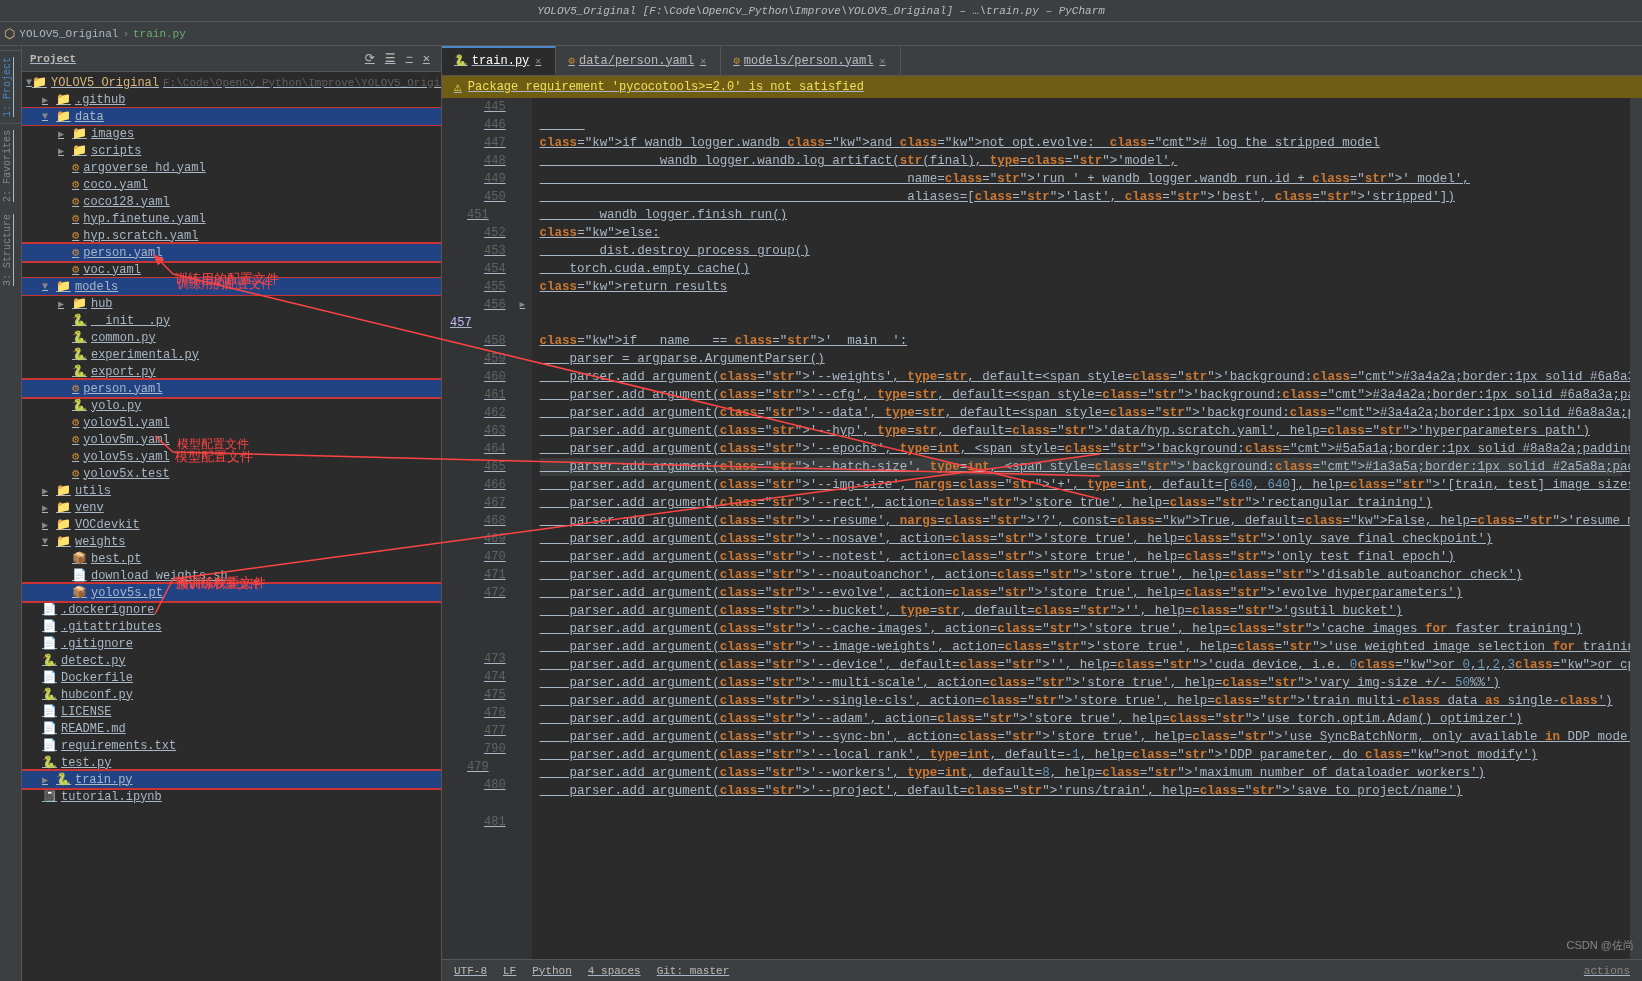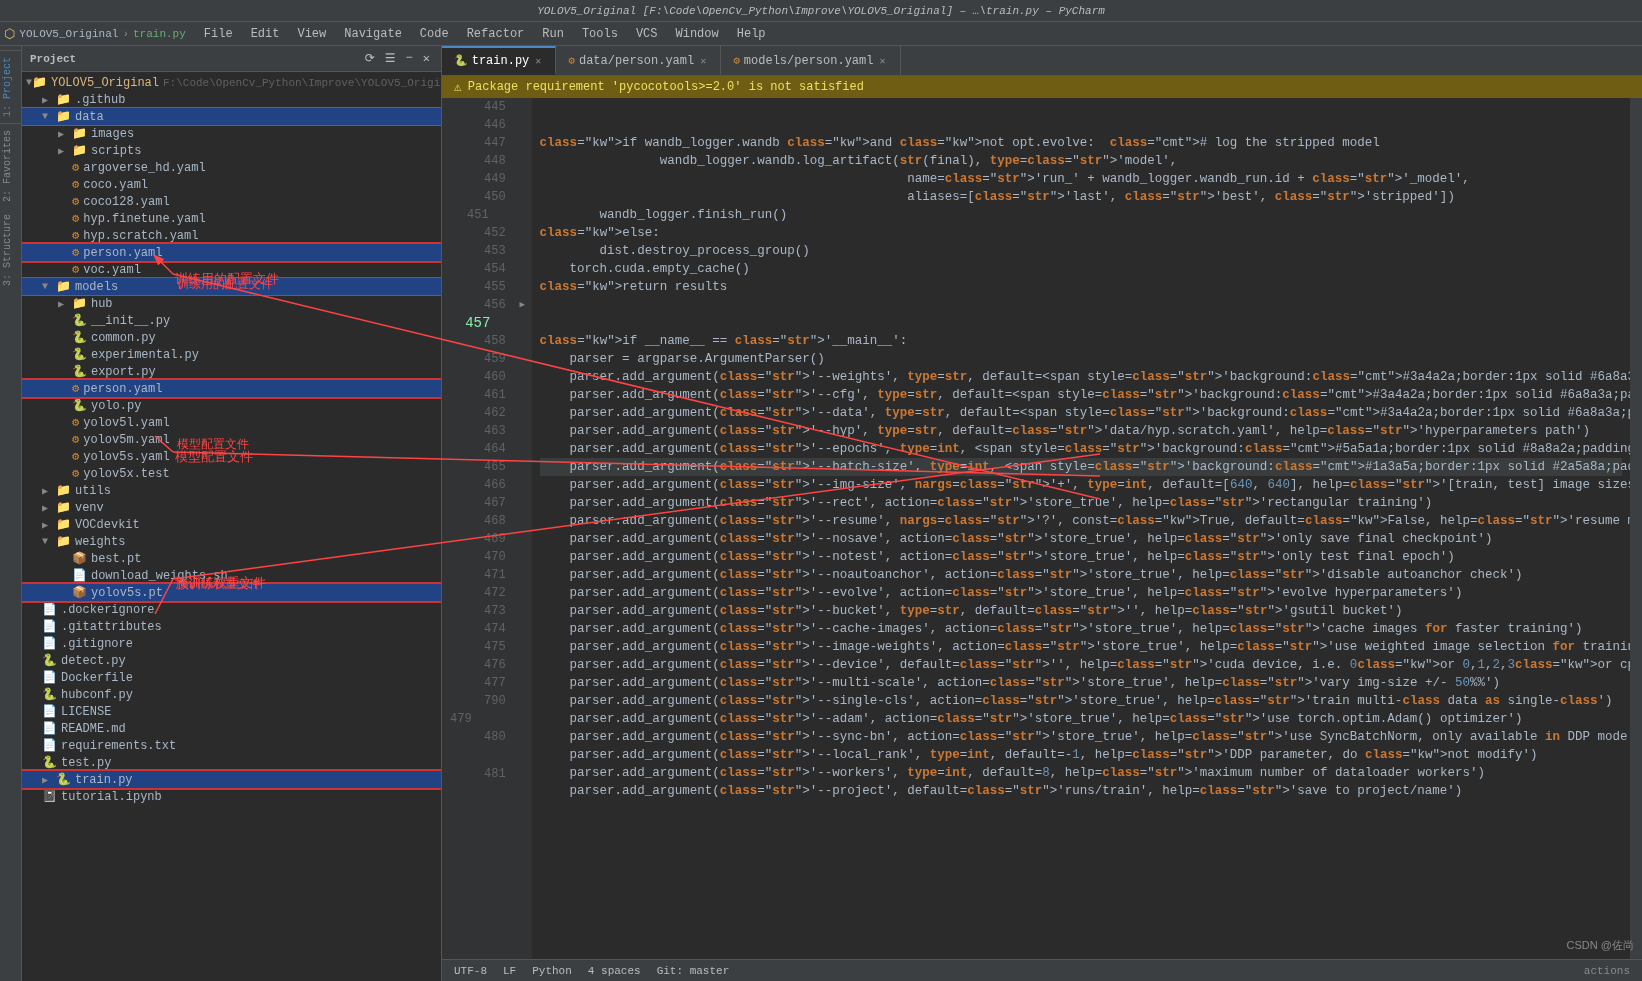"File" div { html: <div> <span>File</span> <span>Edit</span> <span>View</span> <span>Navigate</span> <span>Code</span> <span>Refactor</span> <span>Run</span> <span>Tools</span> <span>VCS</span> <span>Window</span> <span>Help</span> </div> -> none }
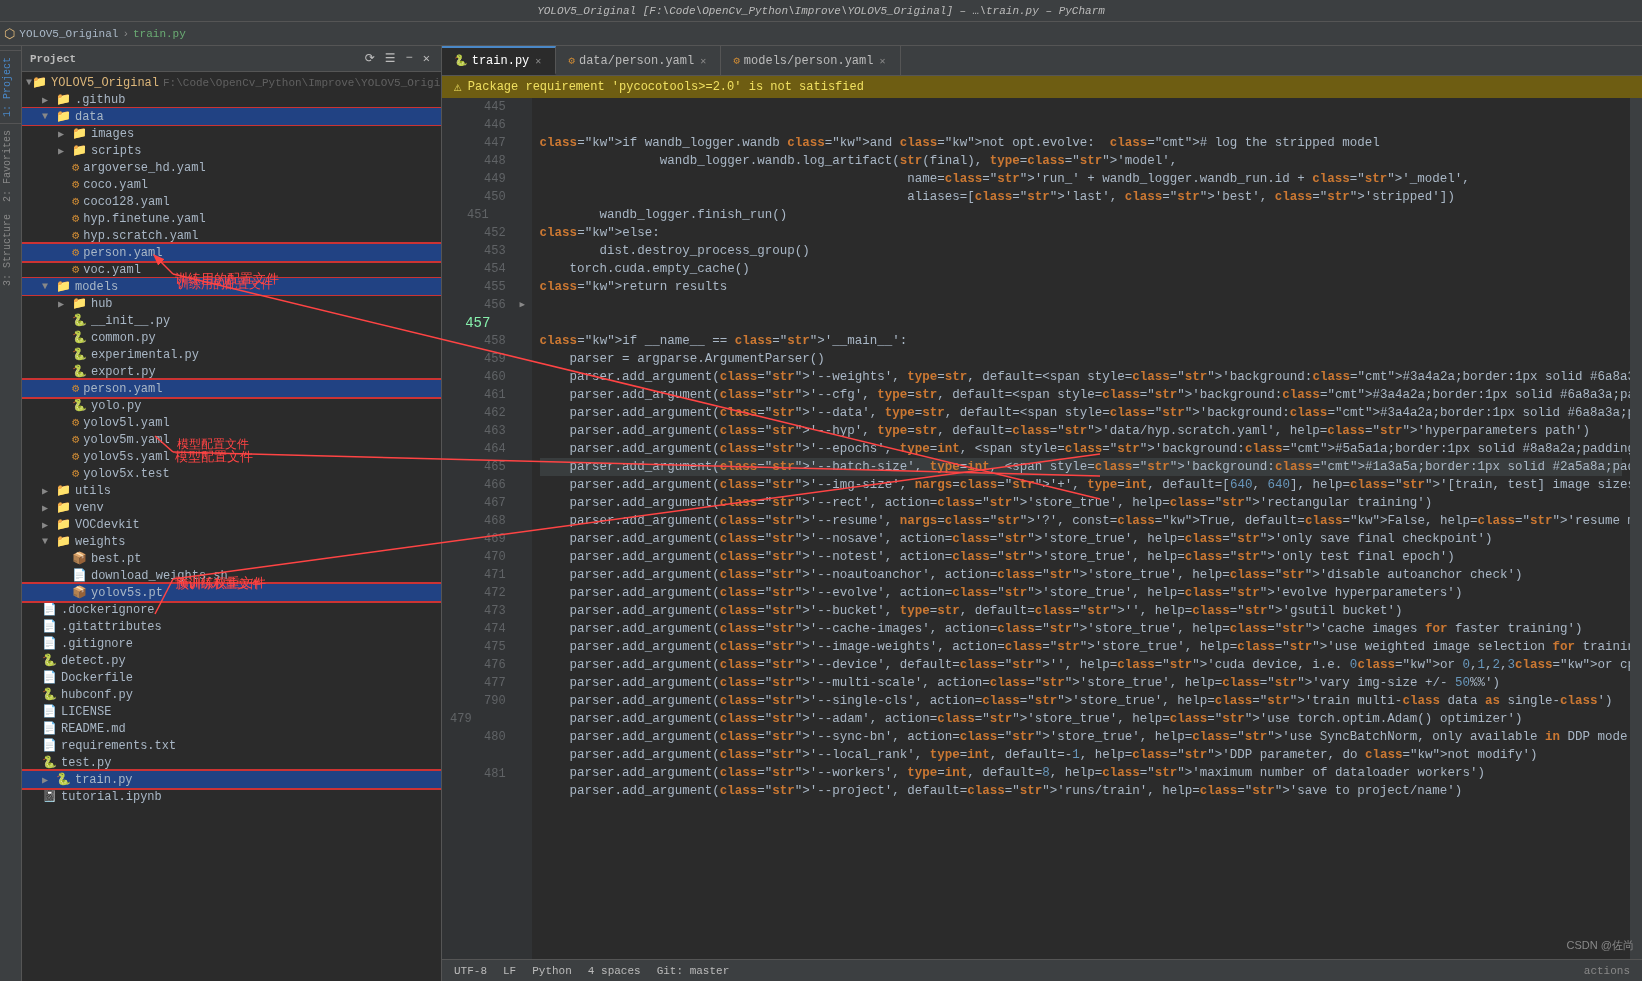"Project" .main-layout { text-decoration: none -> underline }
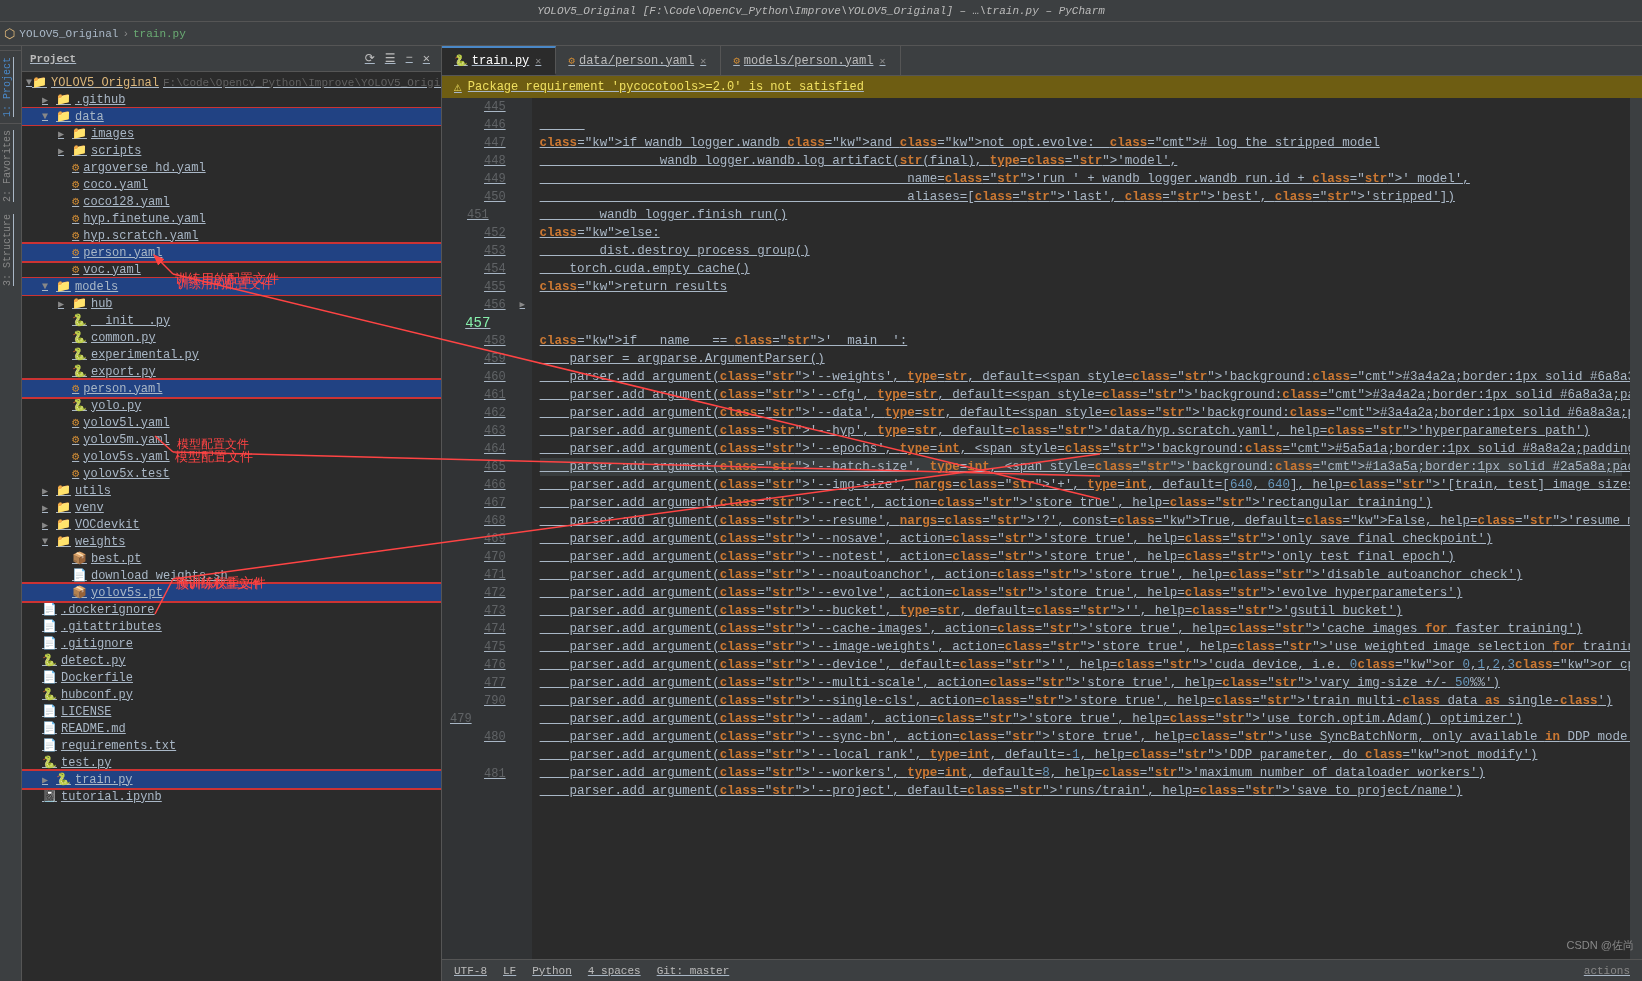"457" div { color: #86efac -> #c4b5fd; font-size: 14px -> 12px; text-align: center -> left }
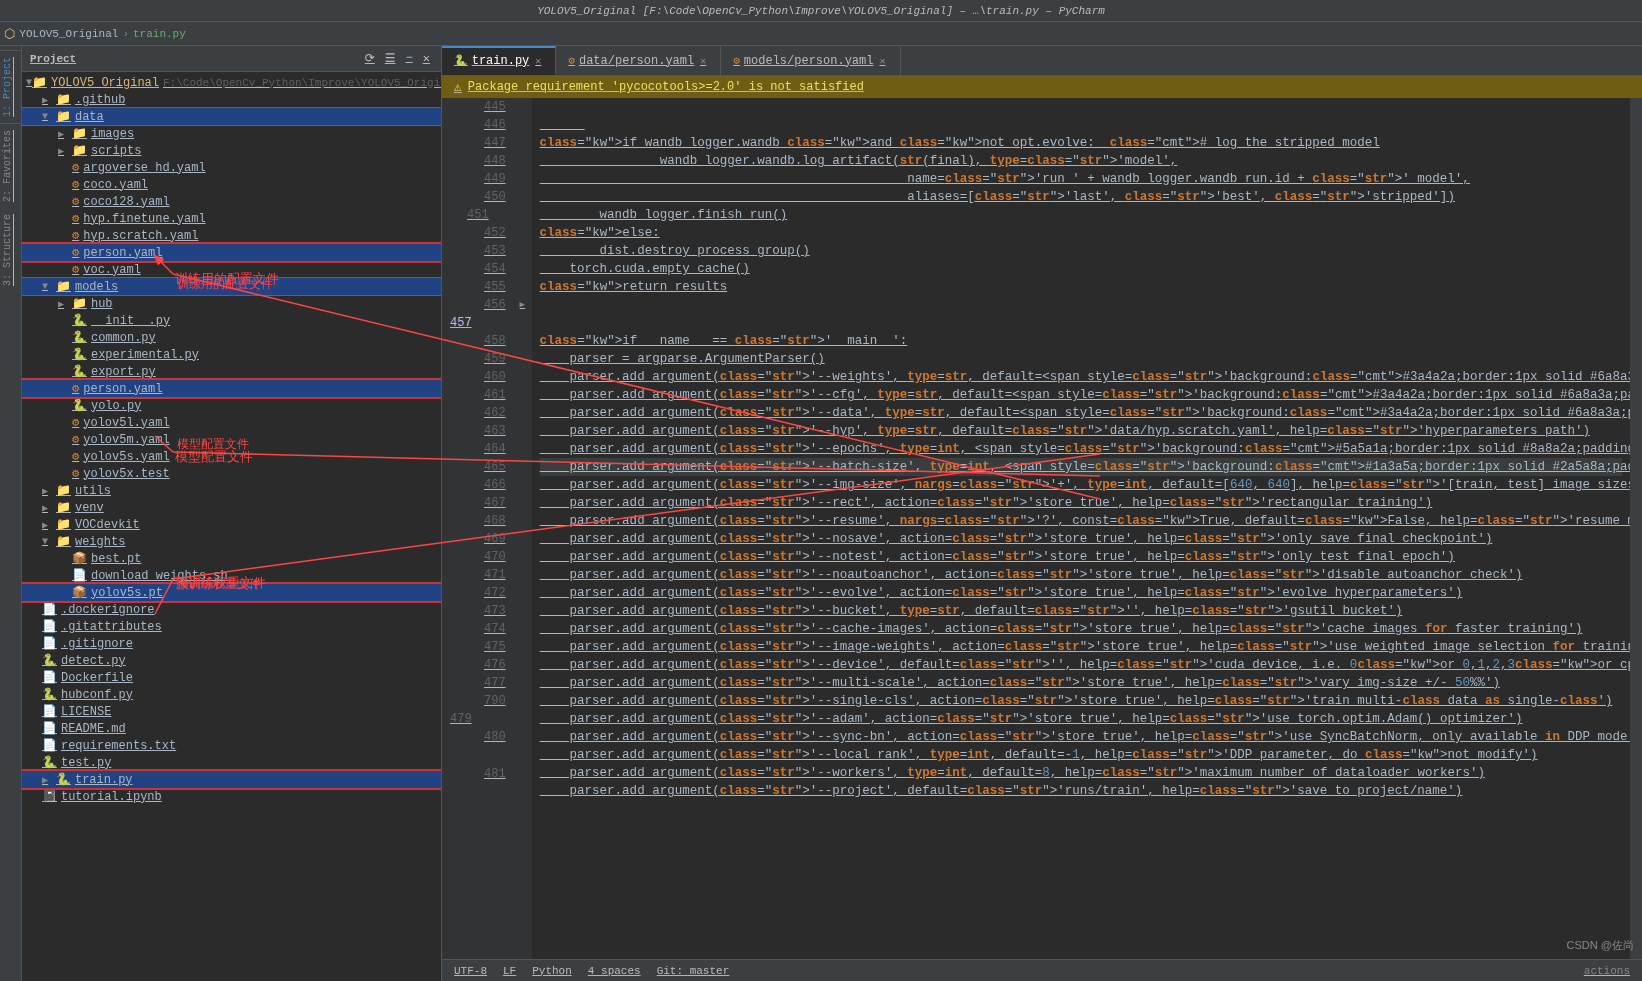"473" div { margin-top: none -> 48px }
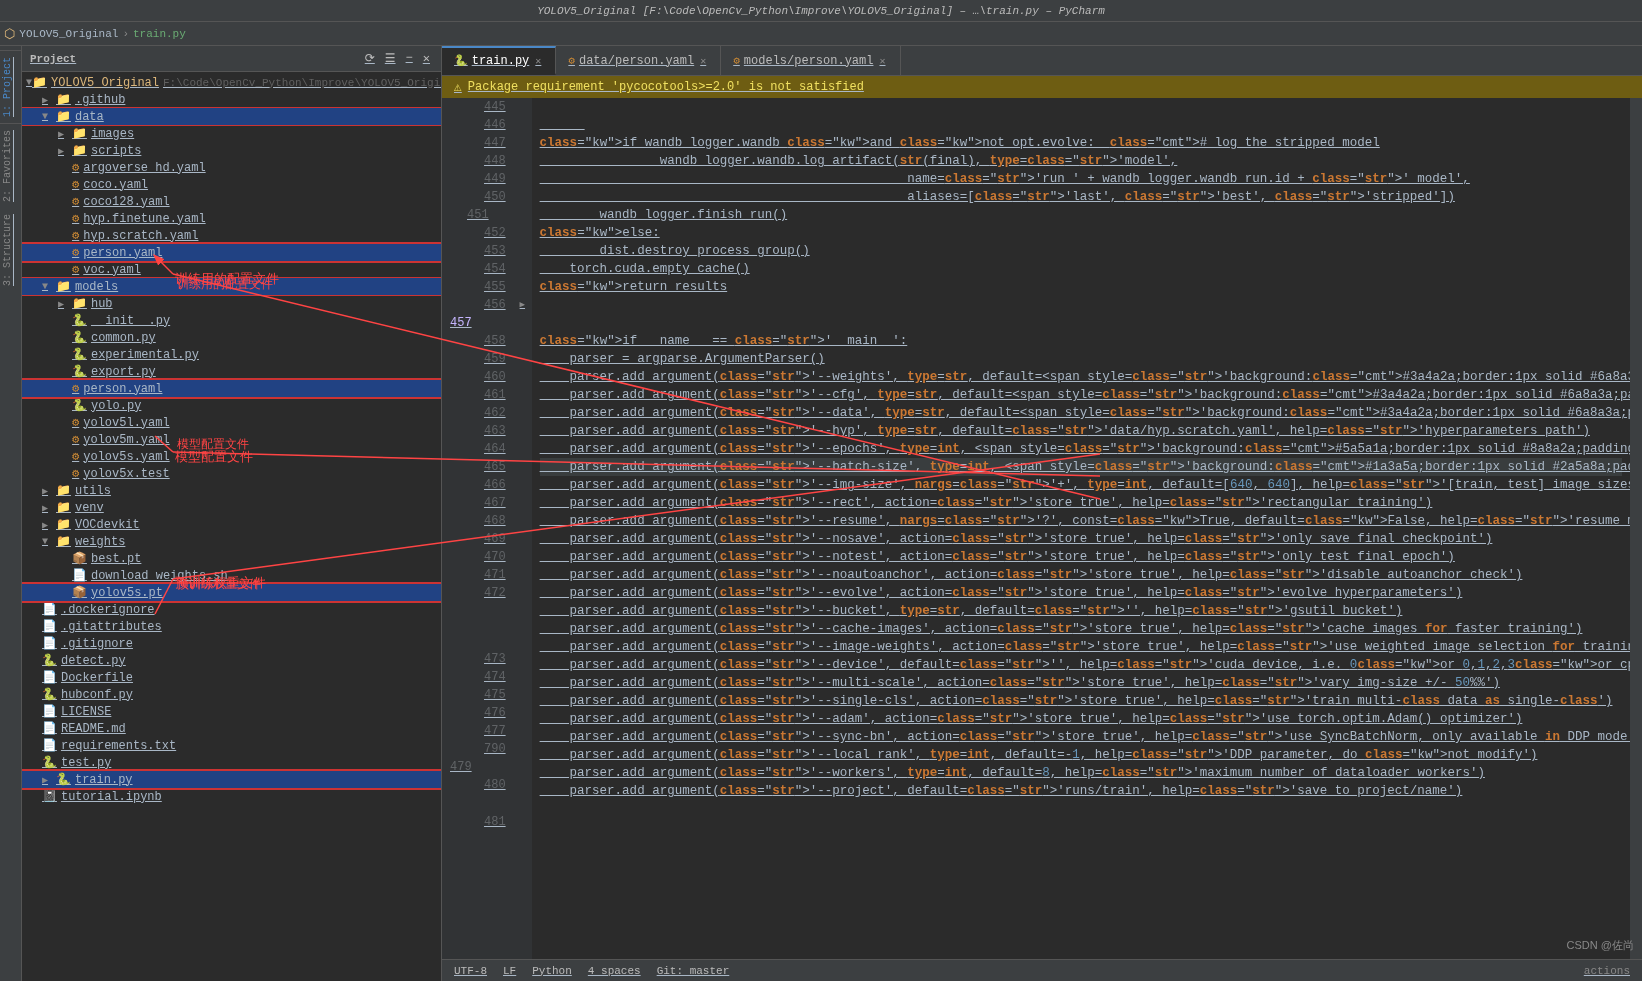"479" div { text-align: left -> center }
